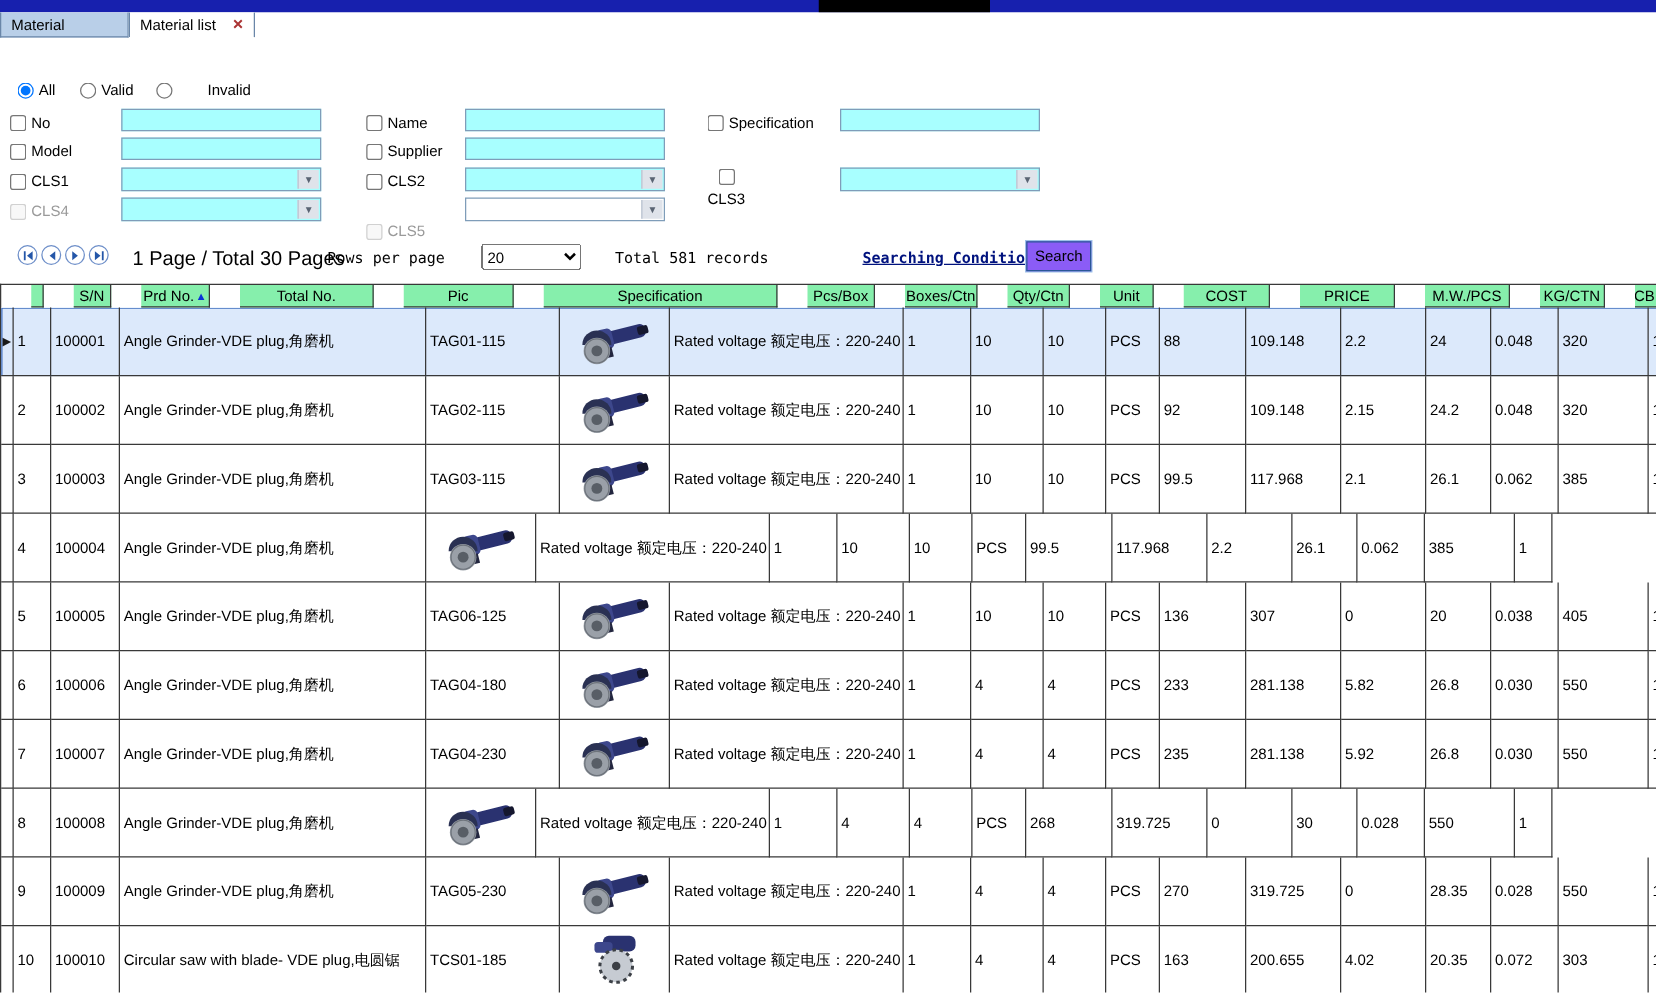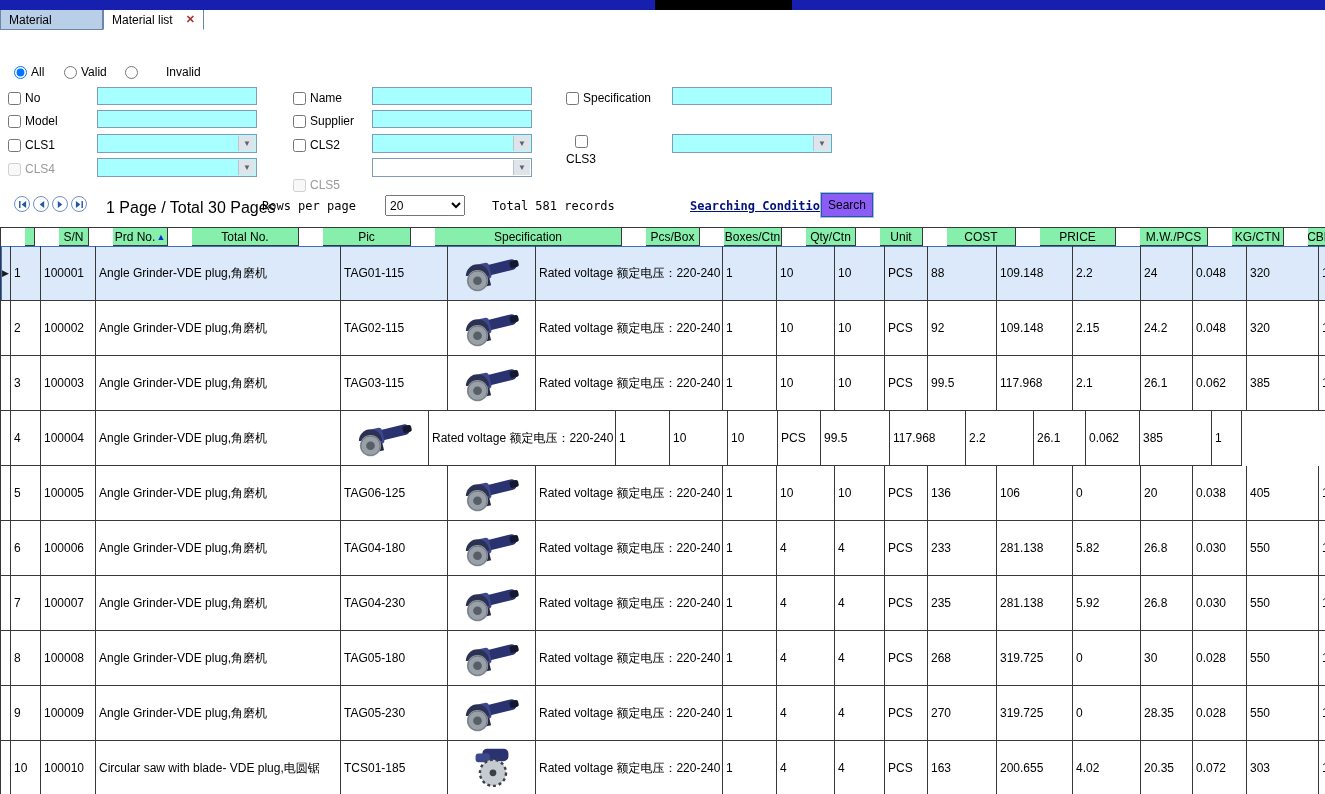"106" div.tcell { text: 106 -> 307 }
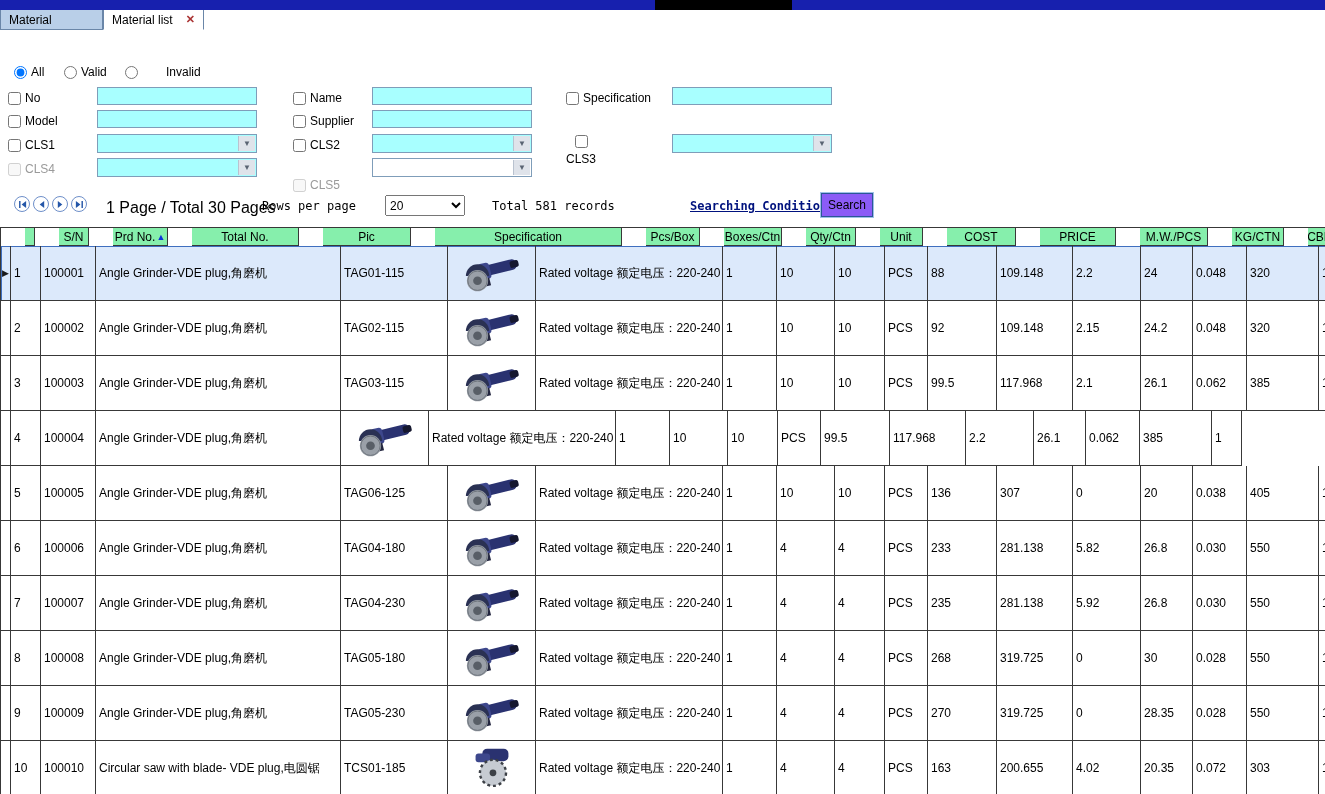"TAG05-180" div.tcell { html: <div>TAG05-180</div> -> none }
